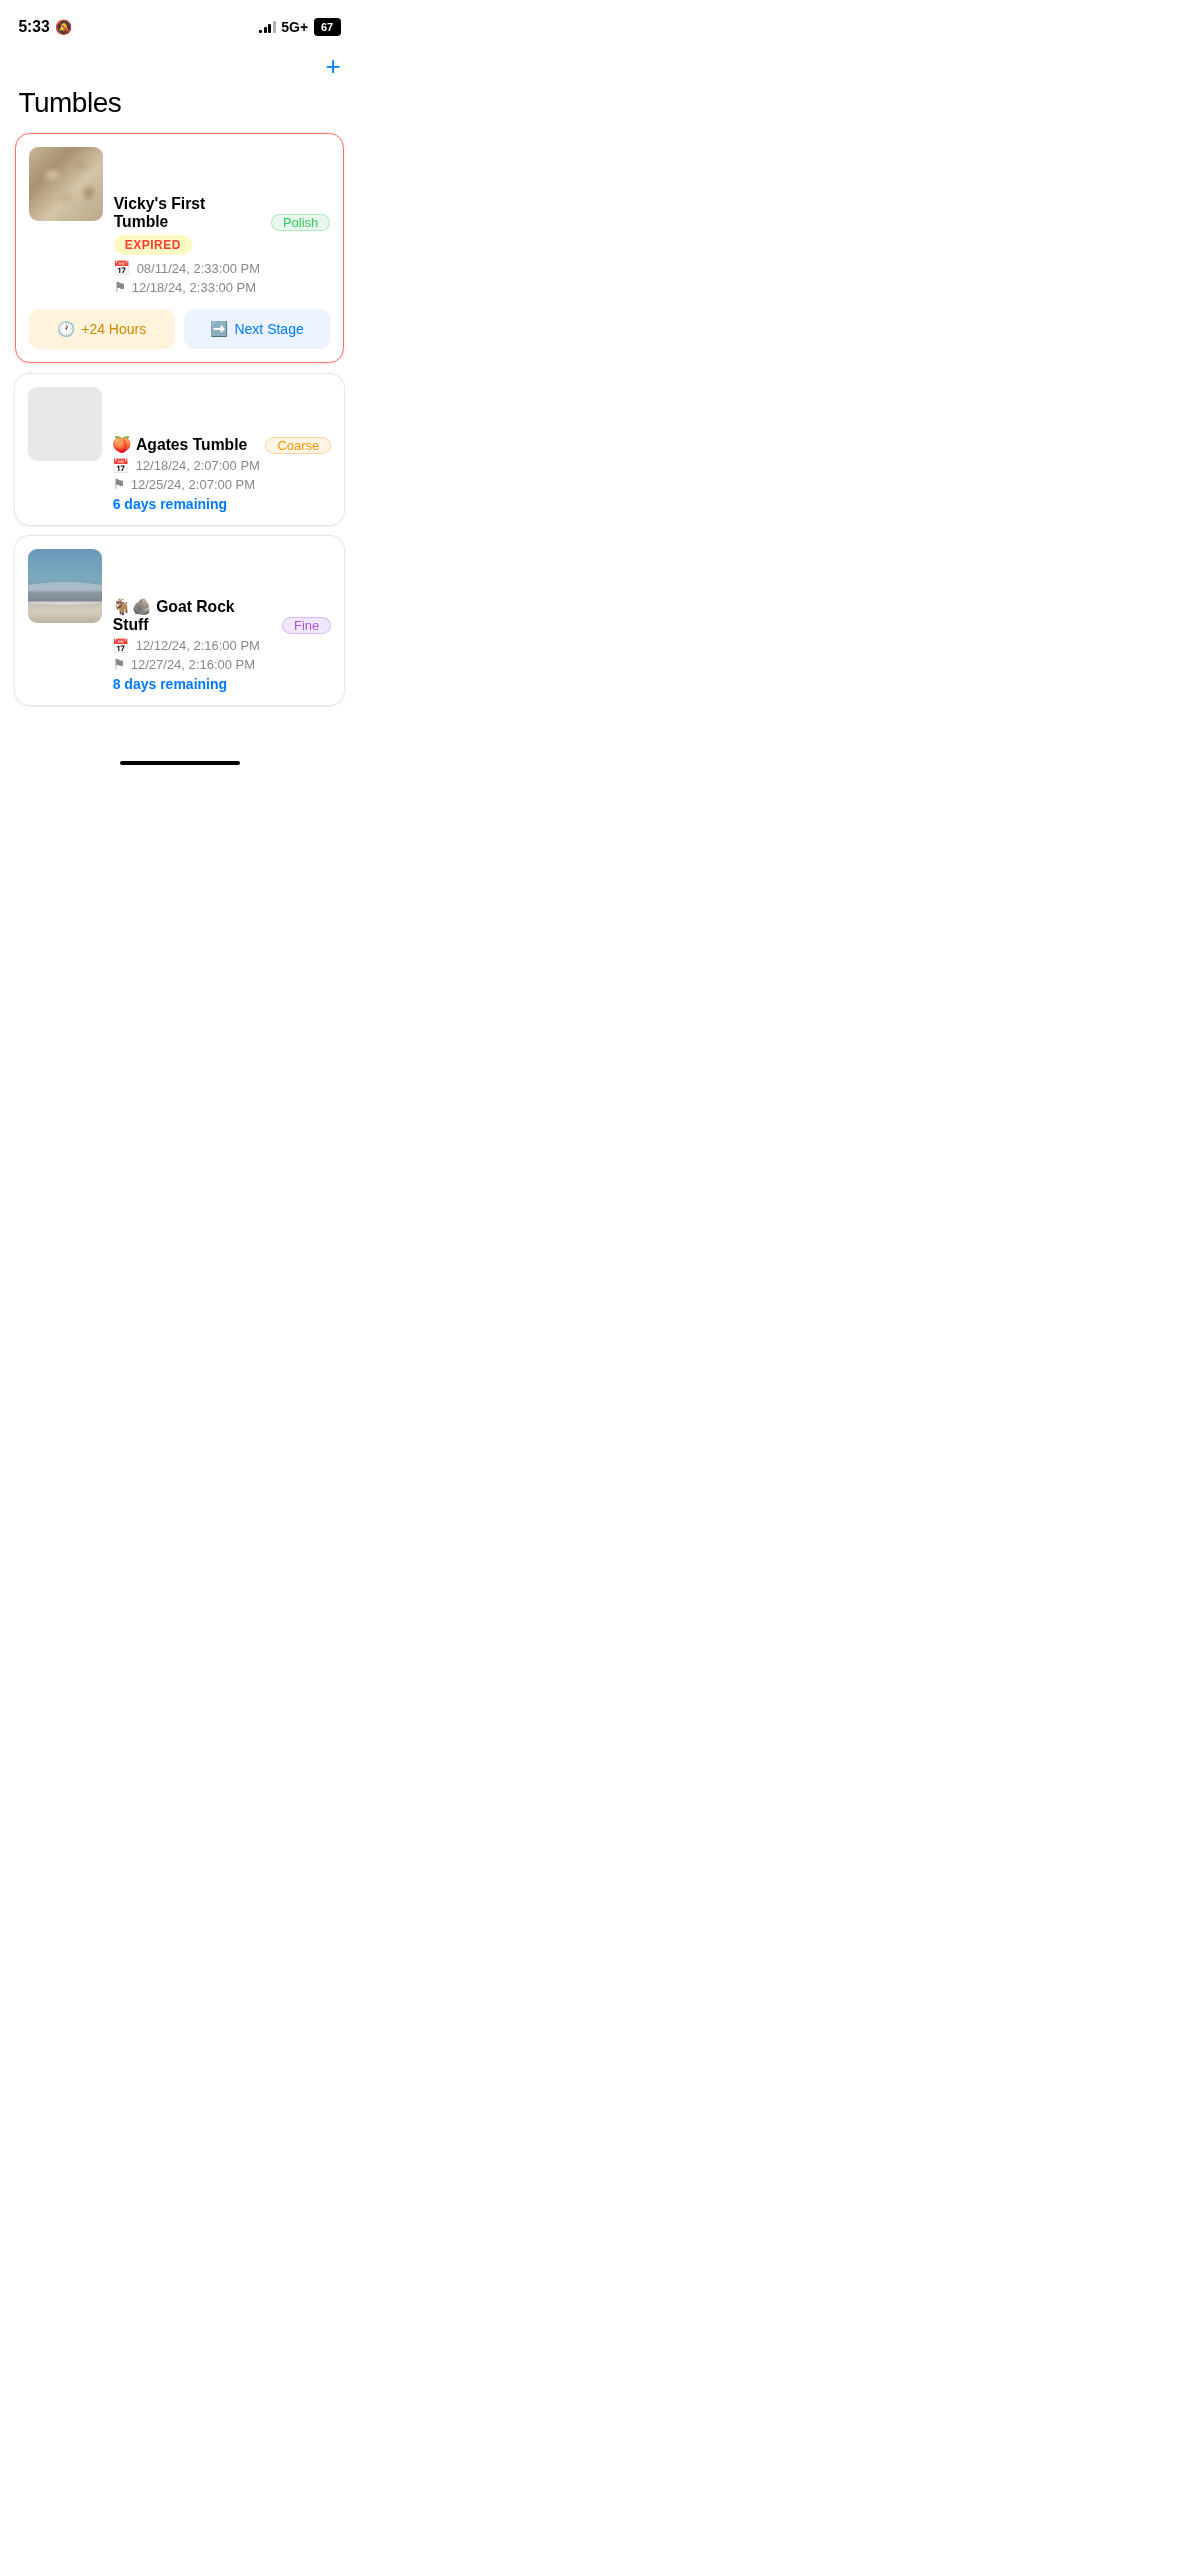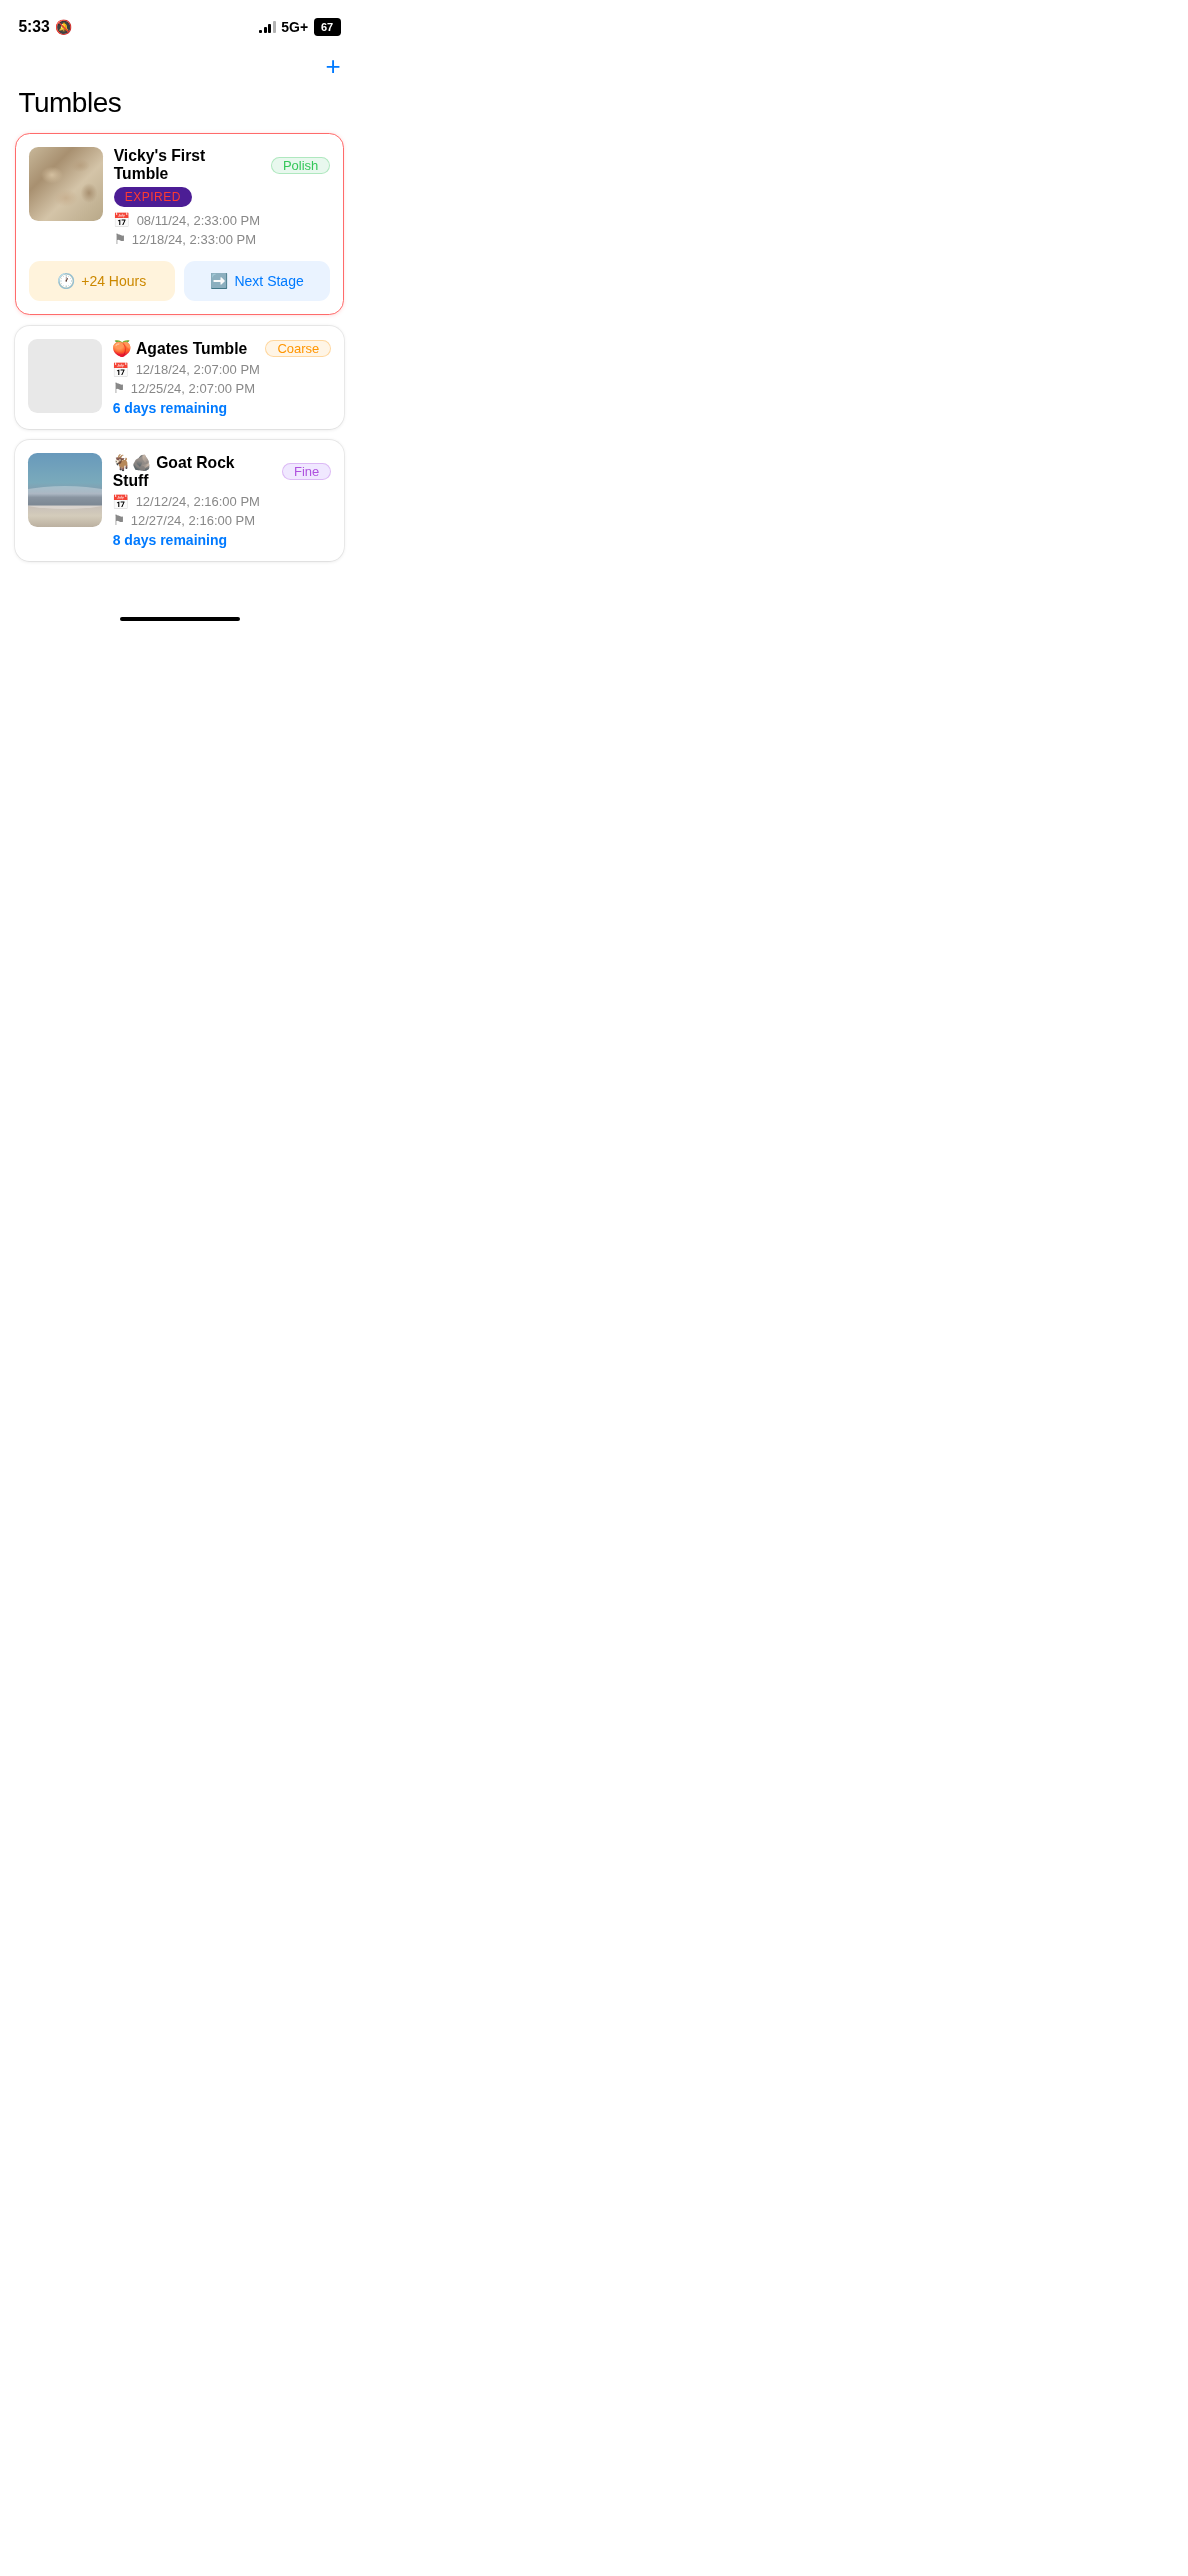"Vicky's First Tumble" .card-header-row { align-items: center -> flex-end; margin-top: none -> 48px }
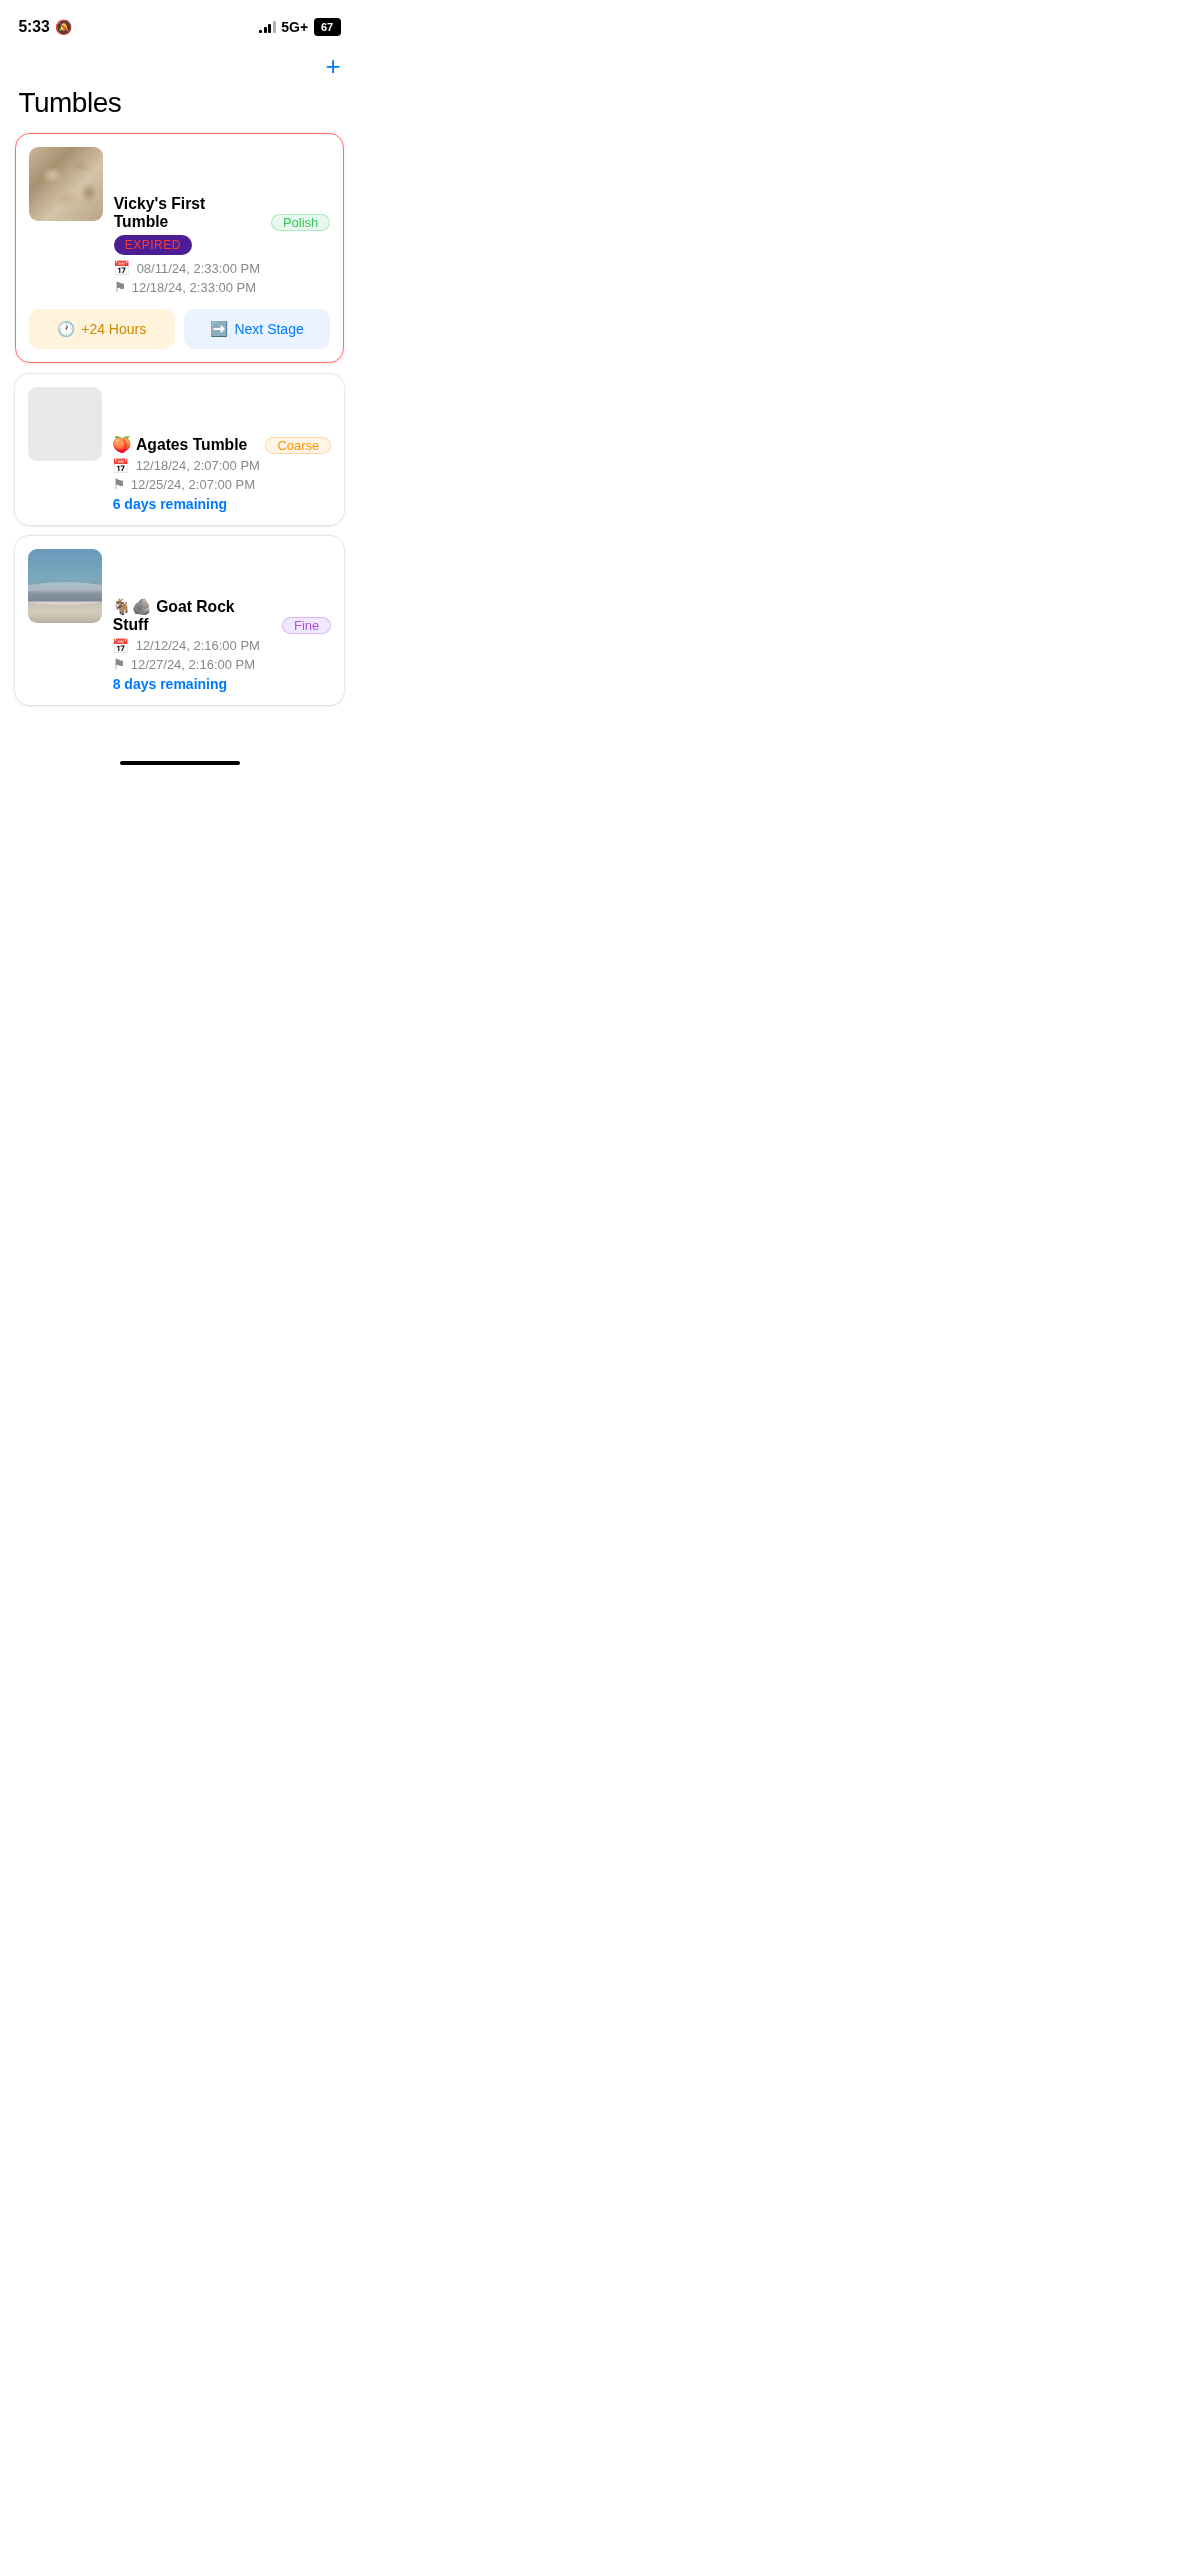"EXPIRED" .expired-badge { background: #4c1d95 -> #fef9c3; font-weight: 400 -> 700 }
